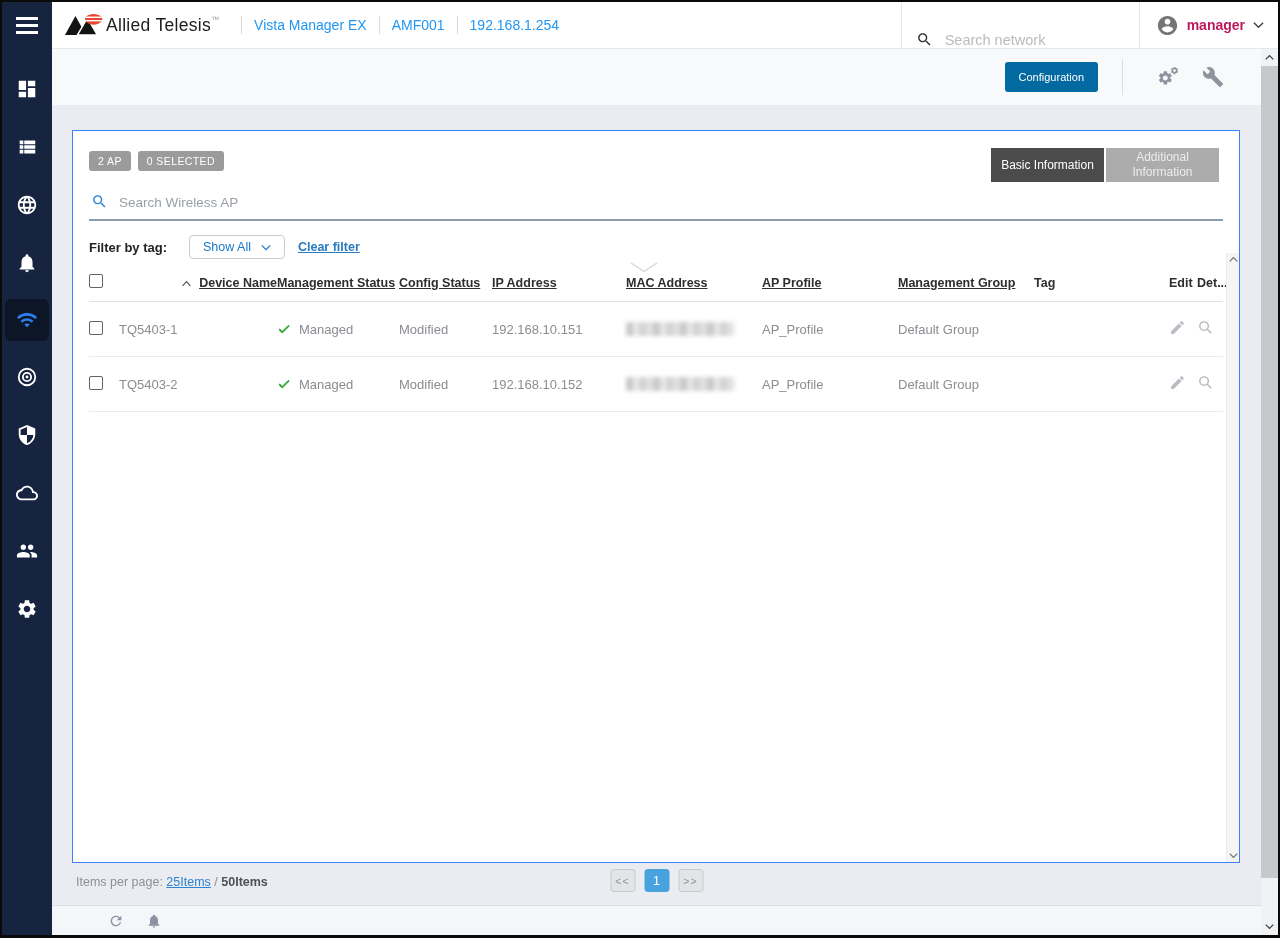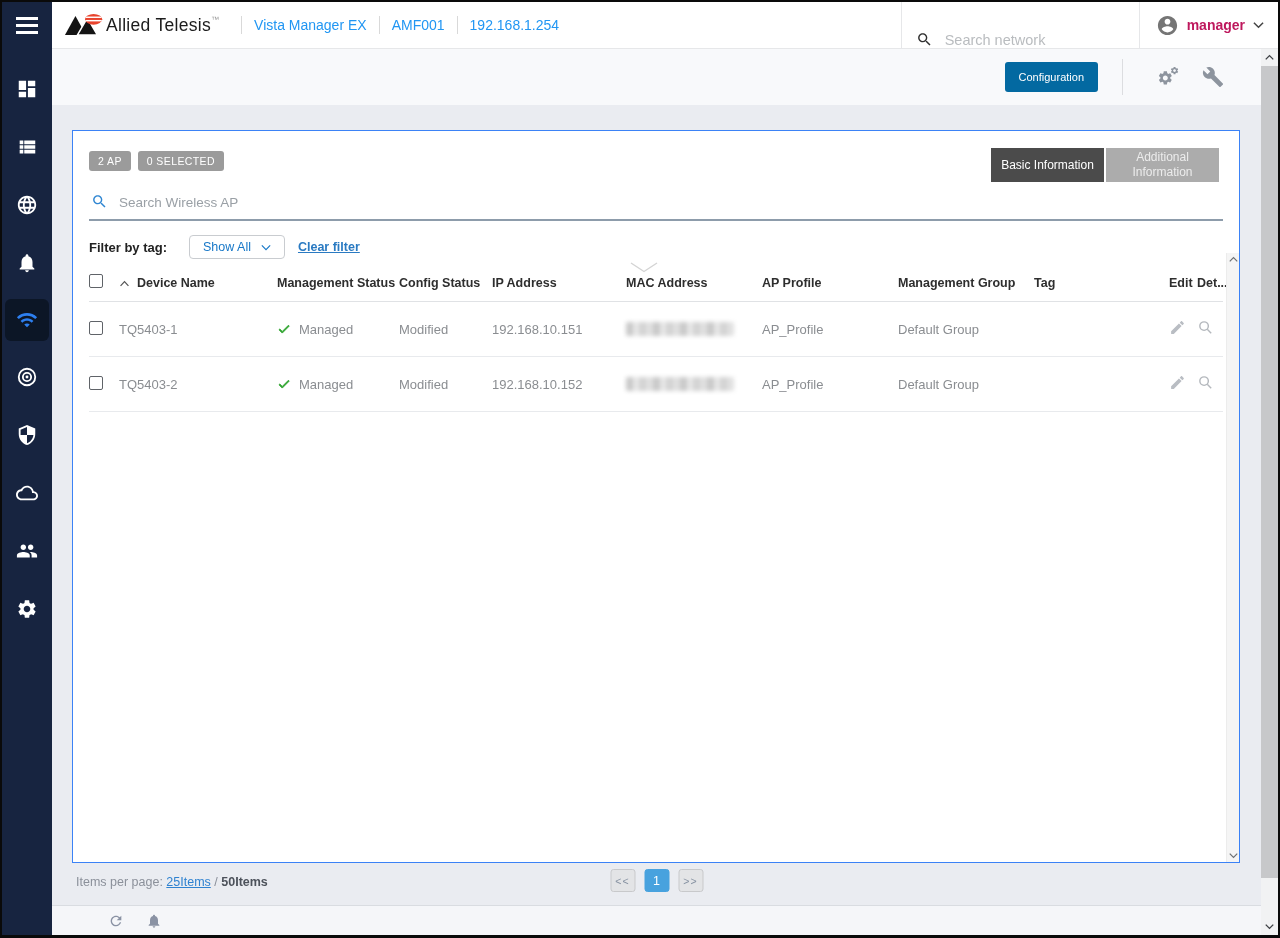"Device Name" .th.sortable { justify-content: none -> flex-end; text-decoration: none -> underline }
